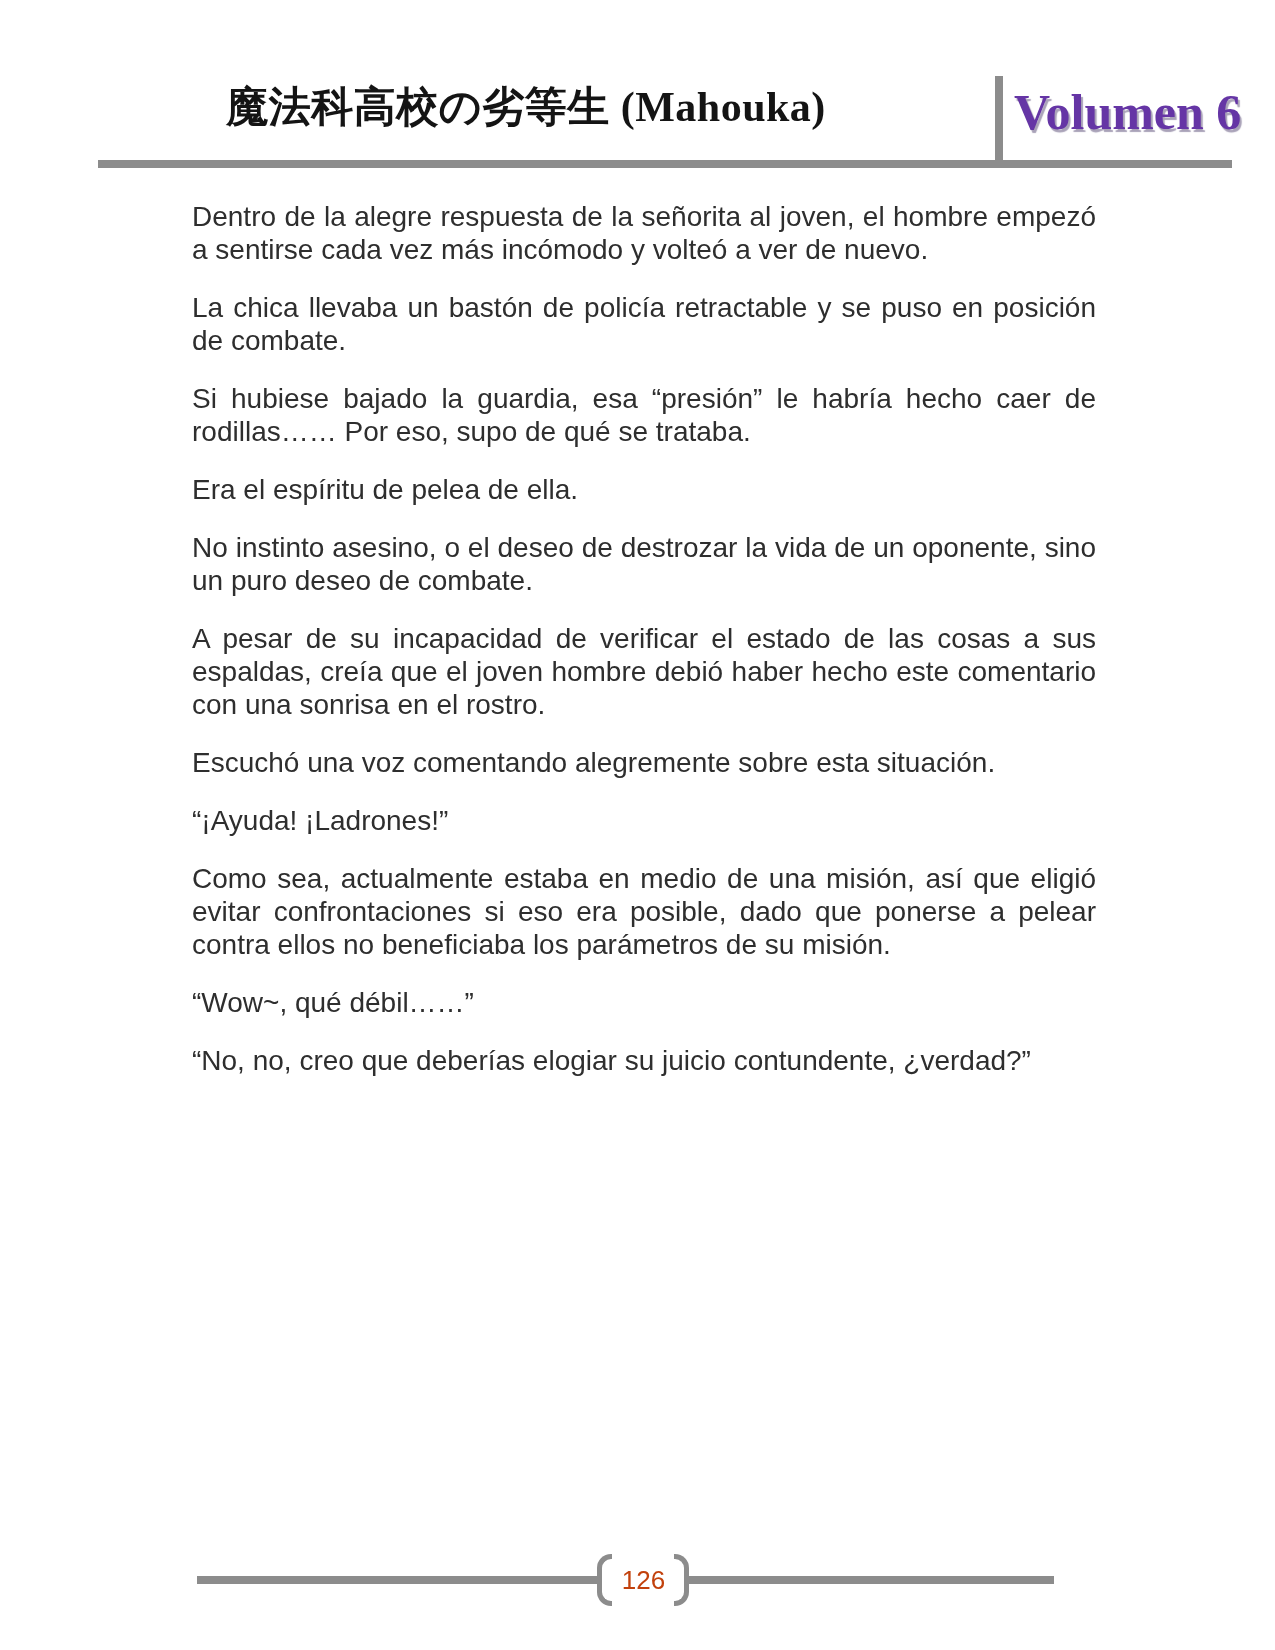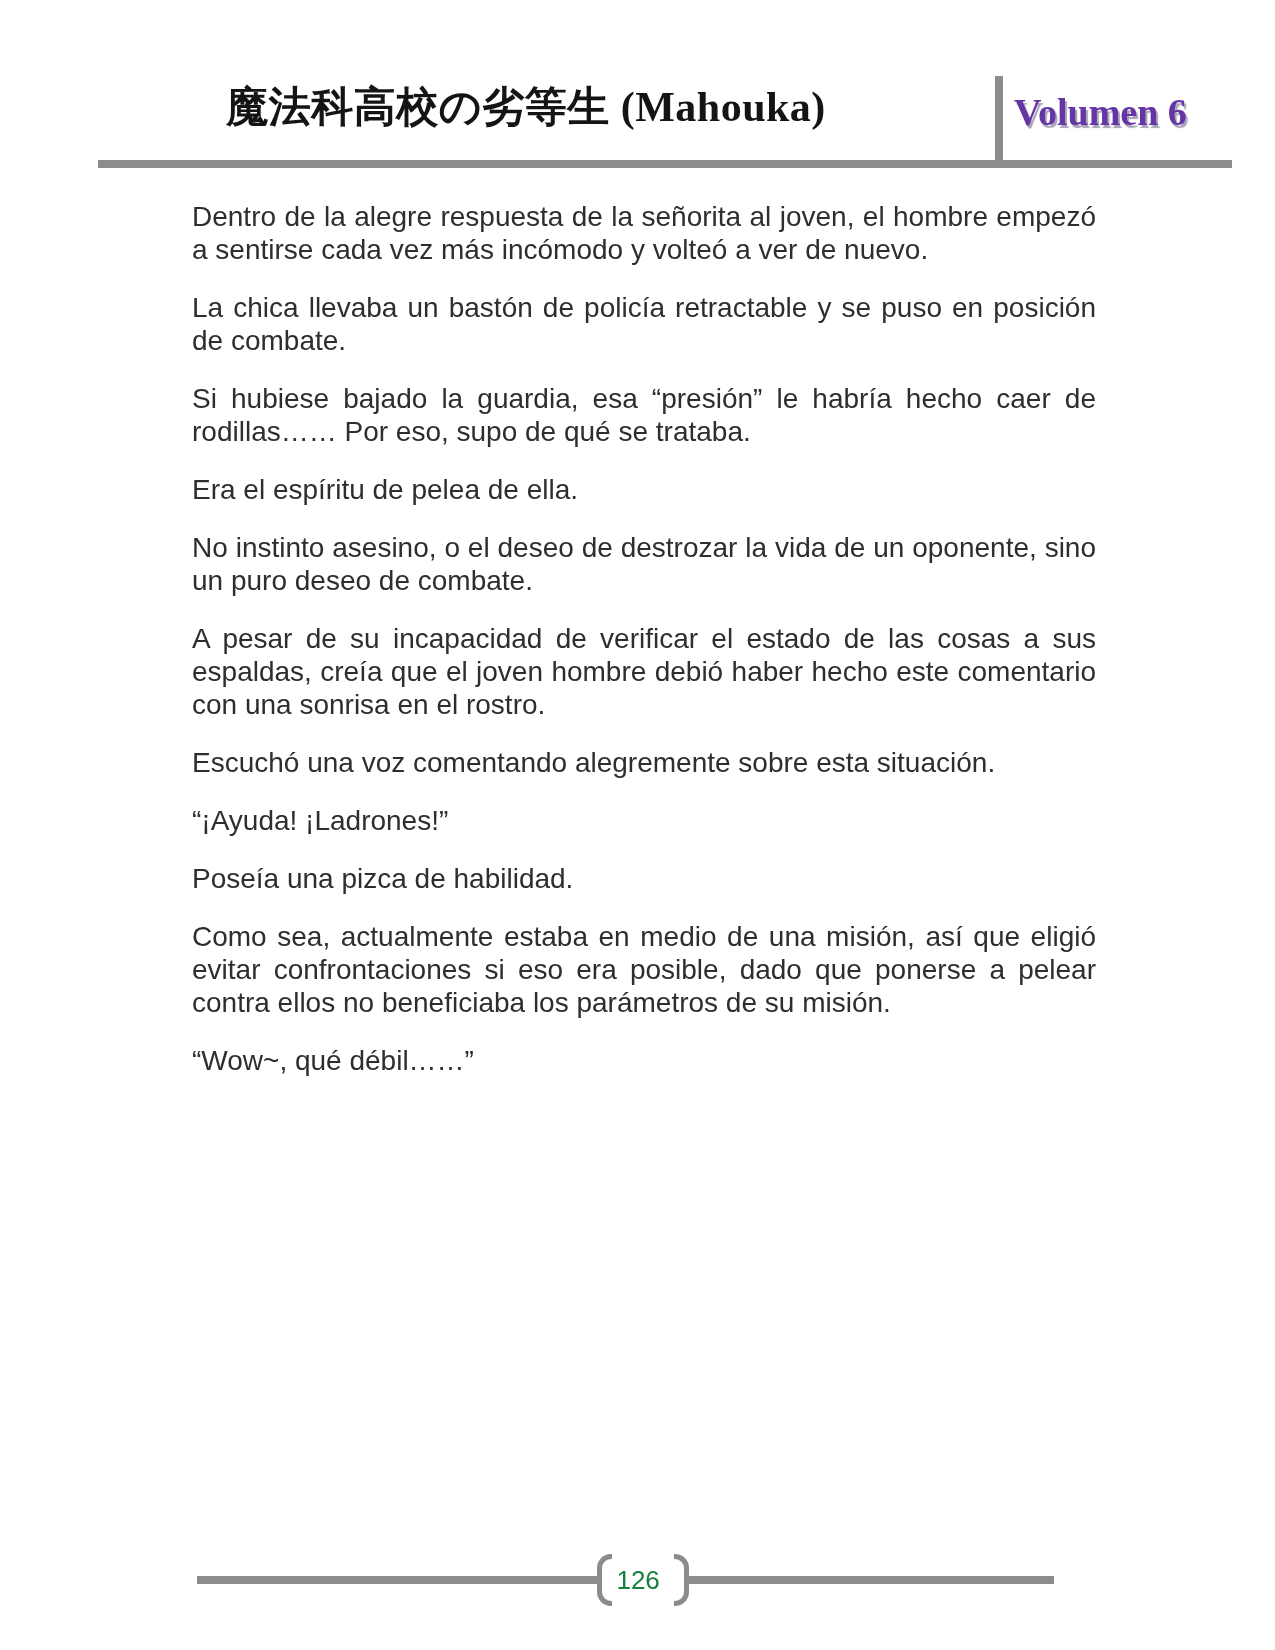"Volumen 6" .volume-label { font-size: 38px -> 50px }
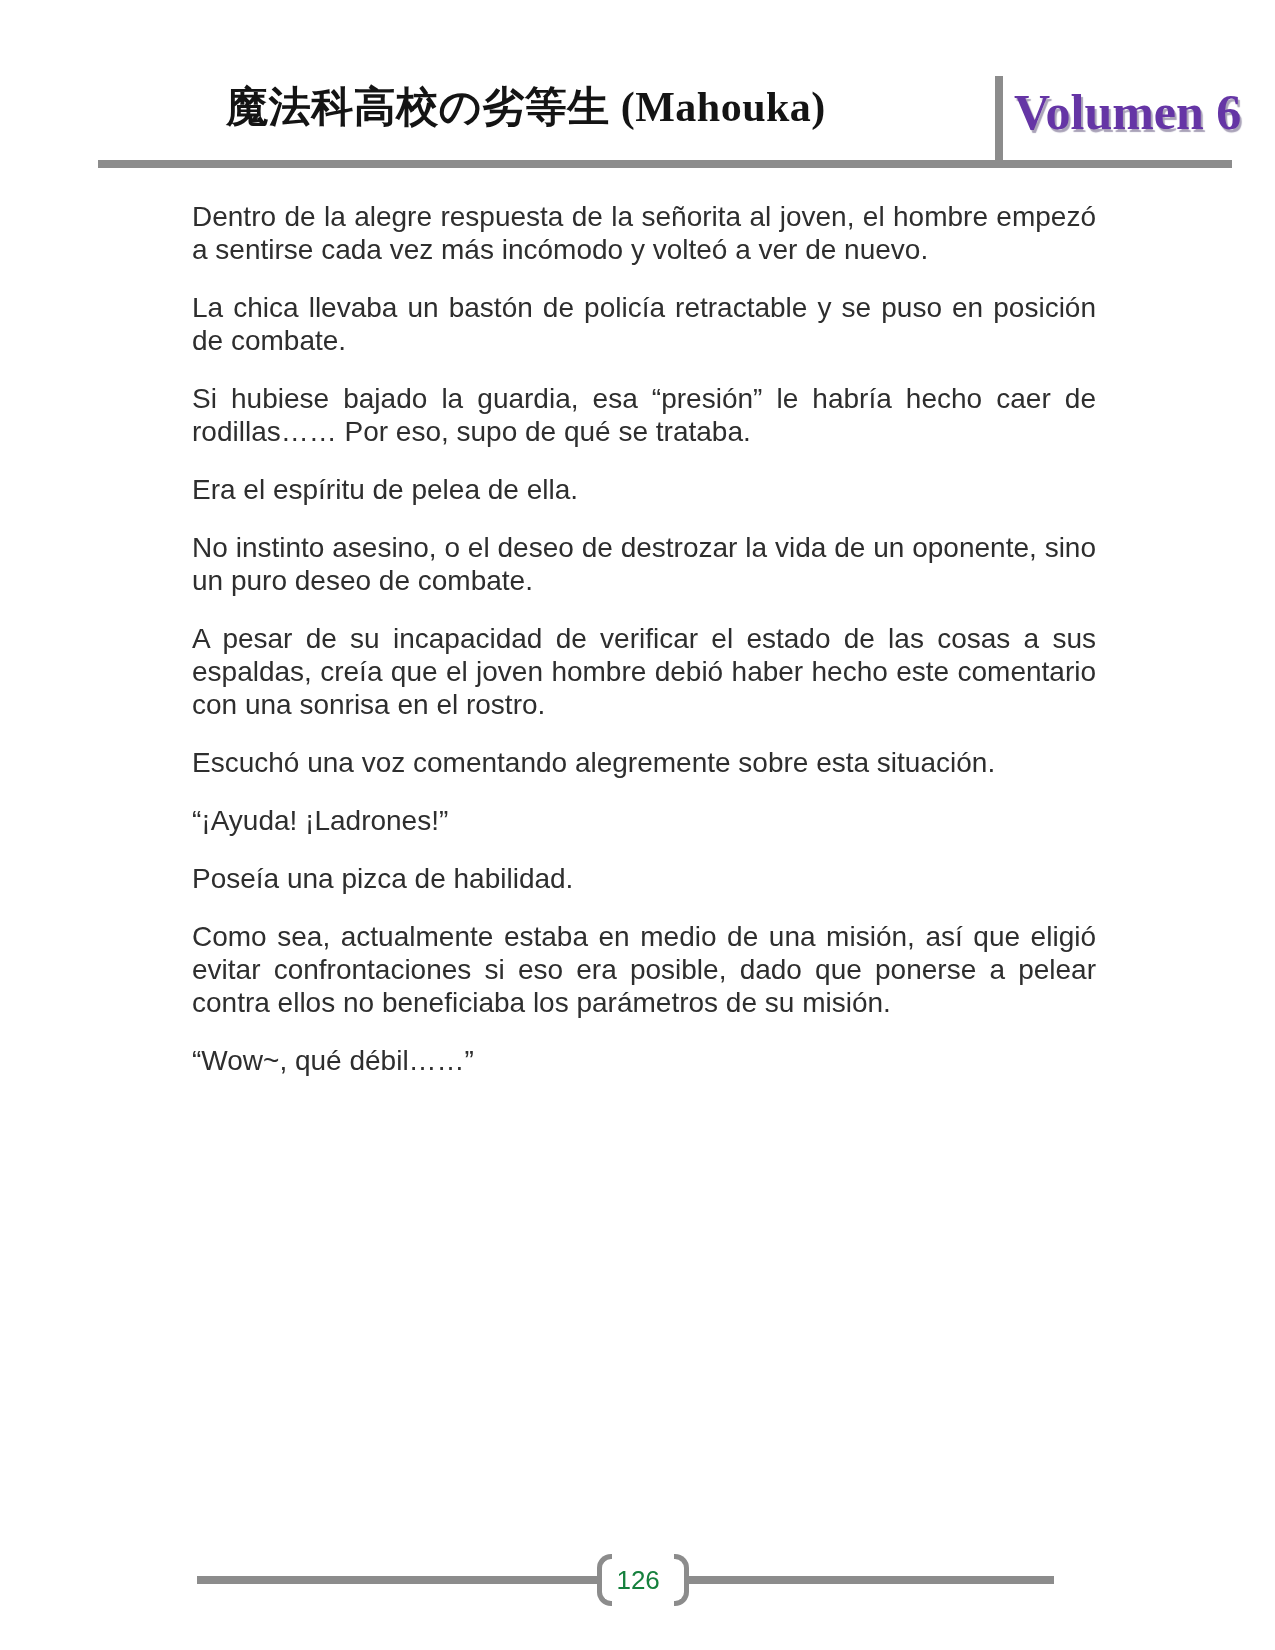"Poseía una pizca de habilidad." p { html: <p>Poseía una pizca de habilidad.</p> -> none }
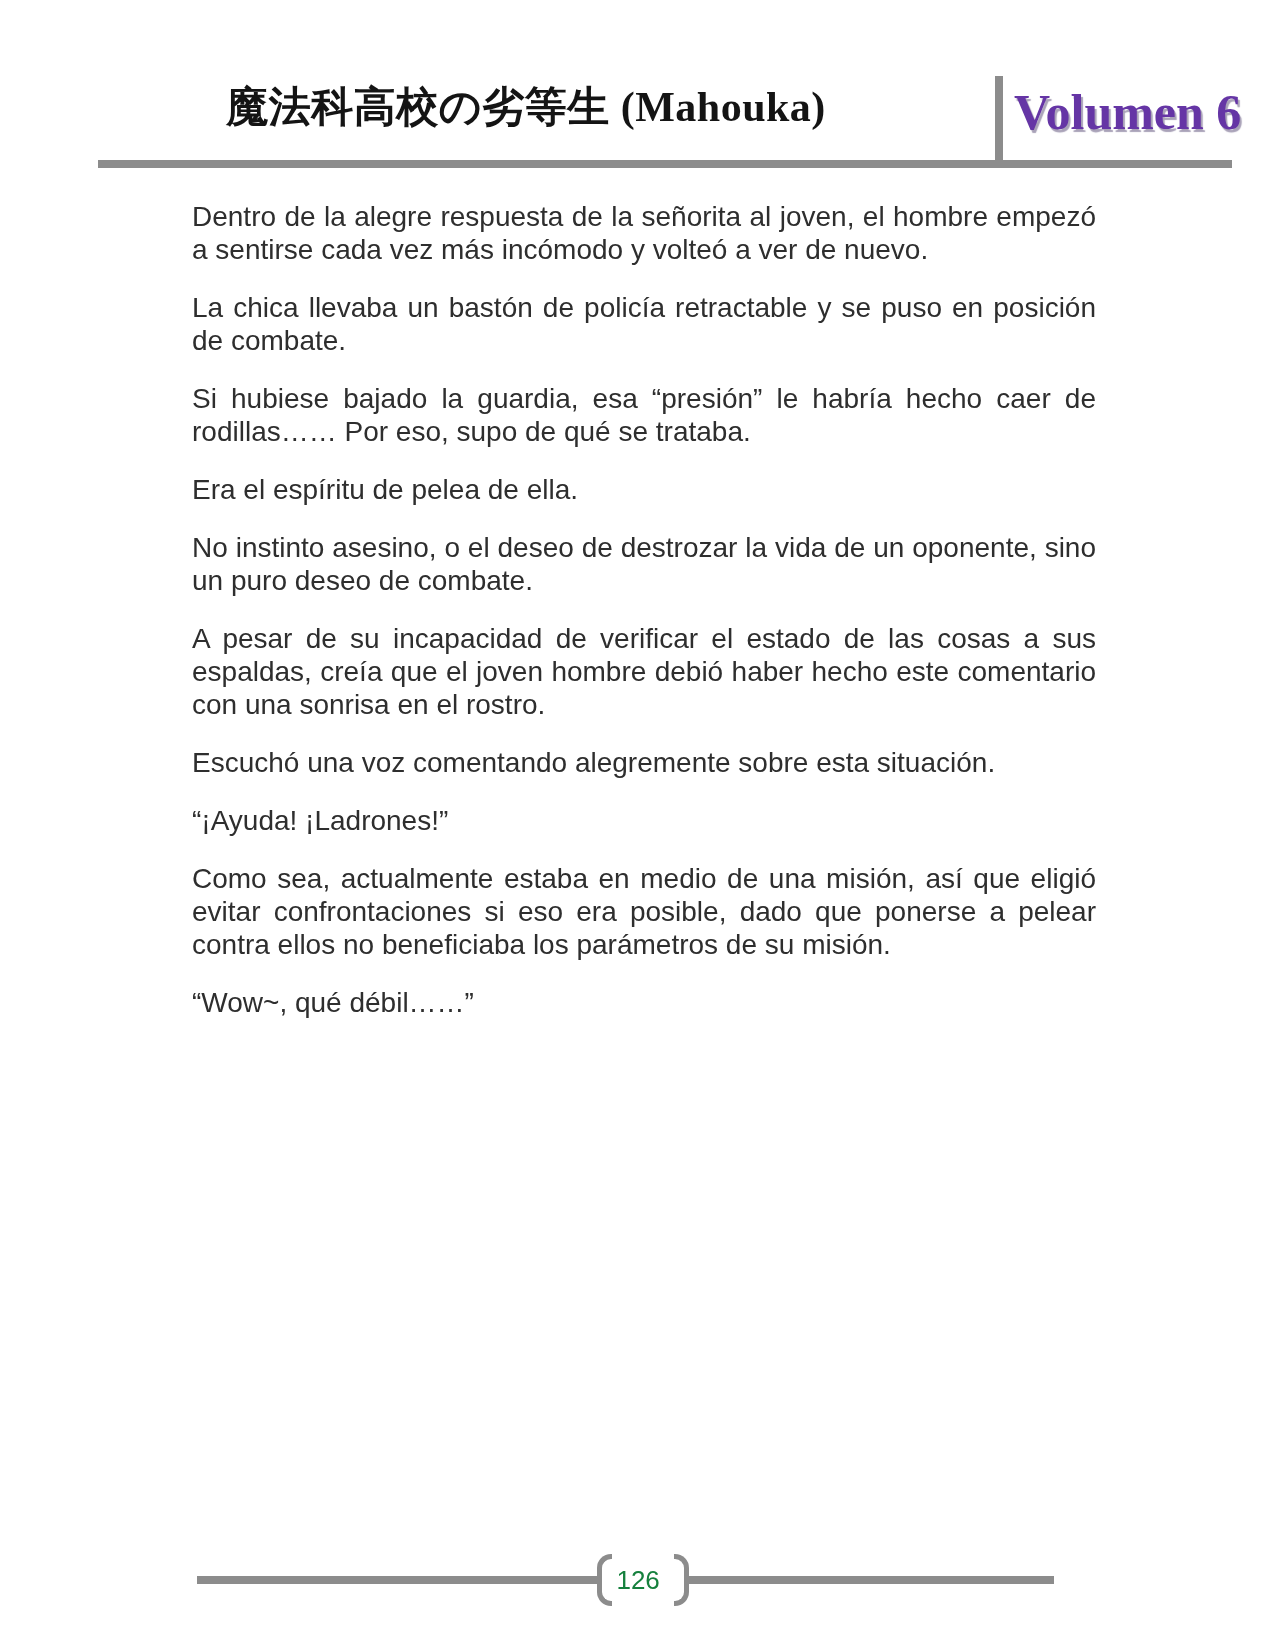"“No, no, creo que deberías" p { html: none -> <p>“No, no, creo que deberías elogiar su juicio contundente, ¿verdad?”</p> }
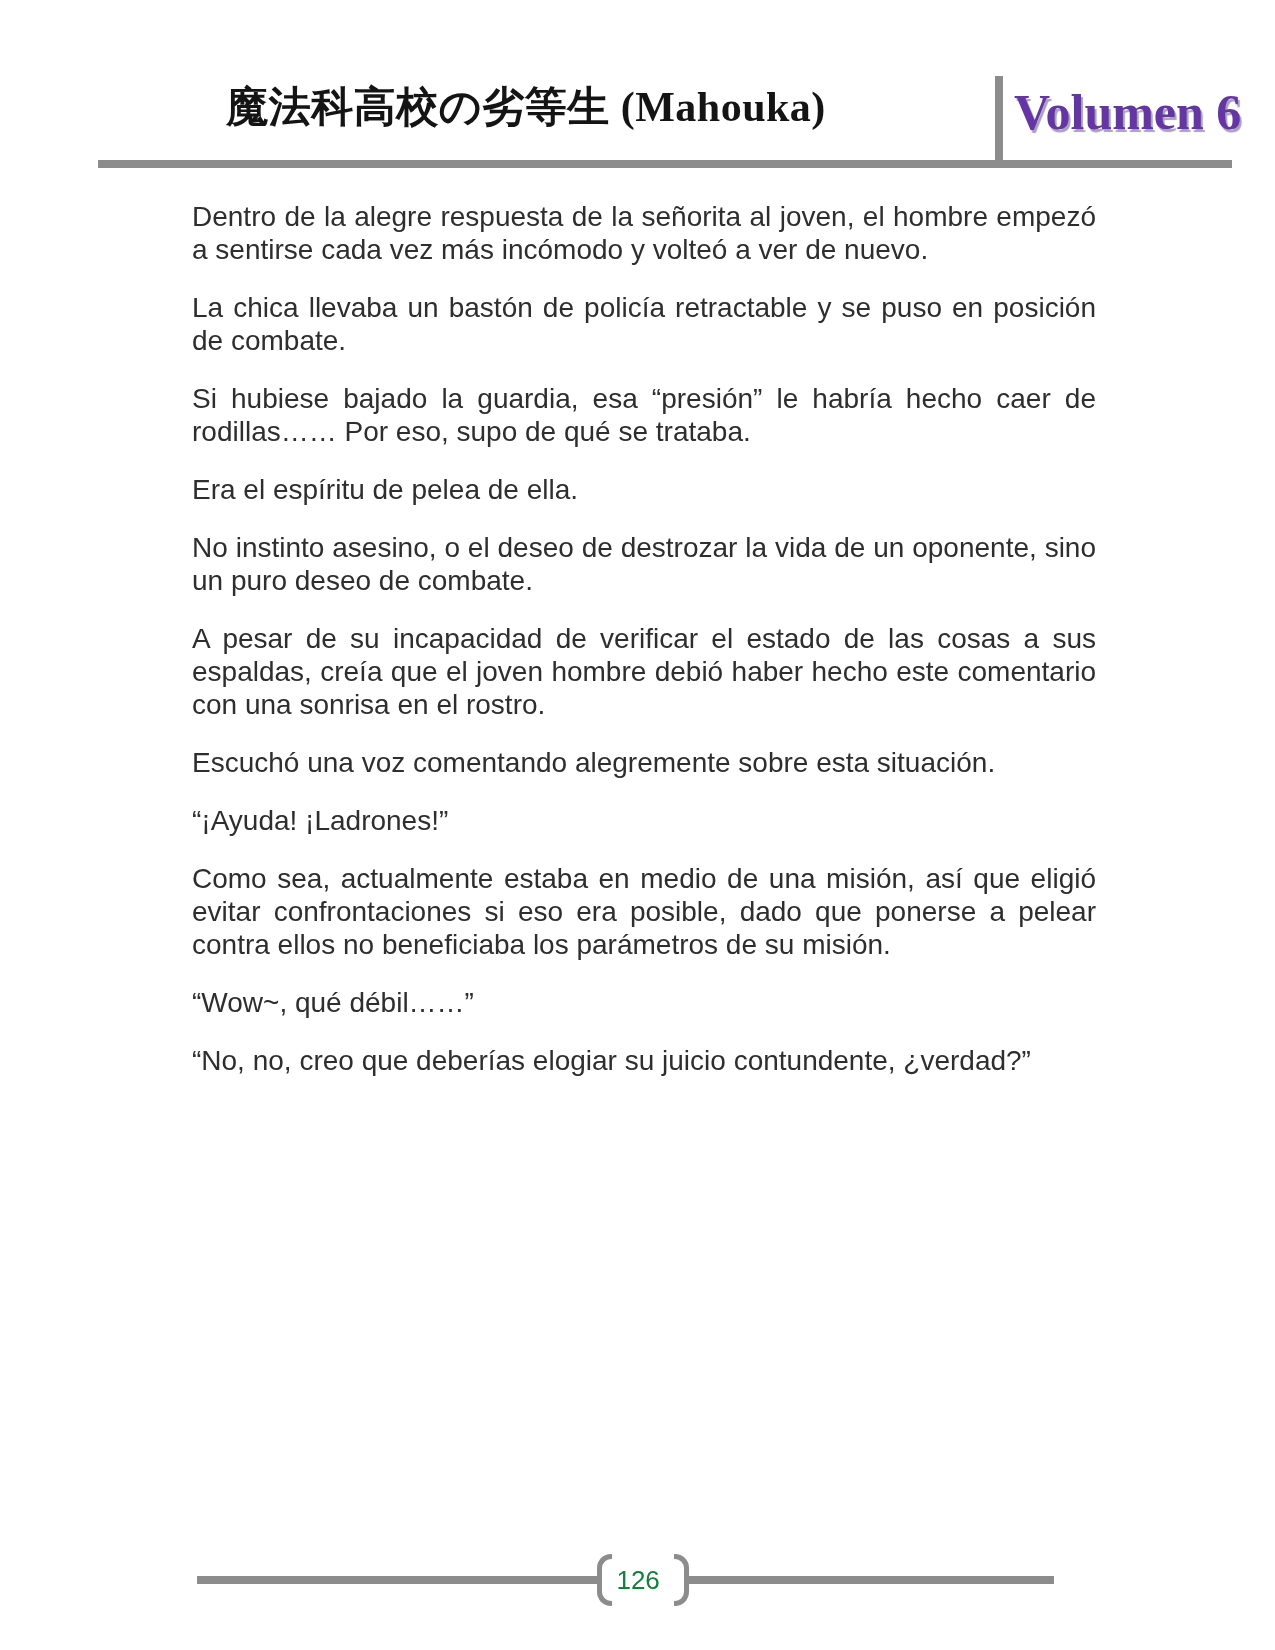"126" .page-number { color: #15803d -> #c2410c; text-align: none -> center }
